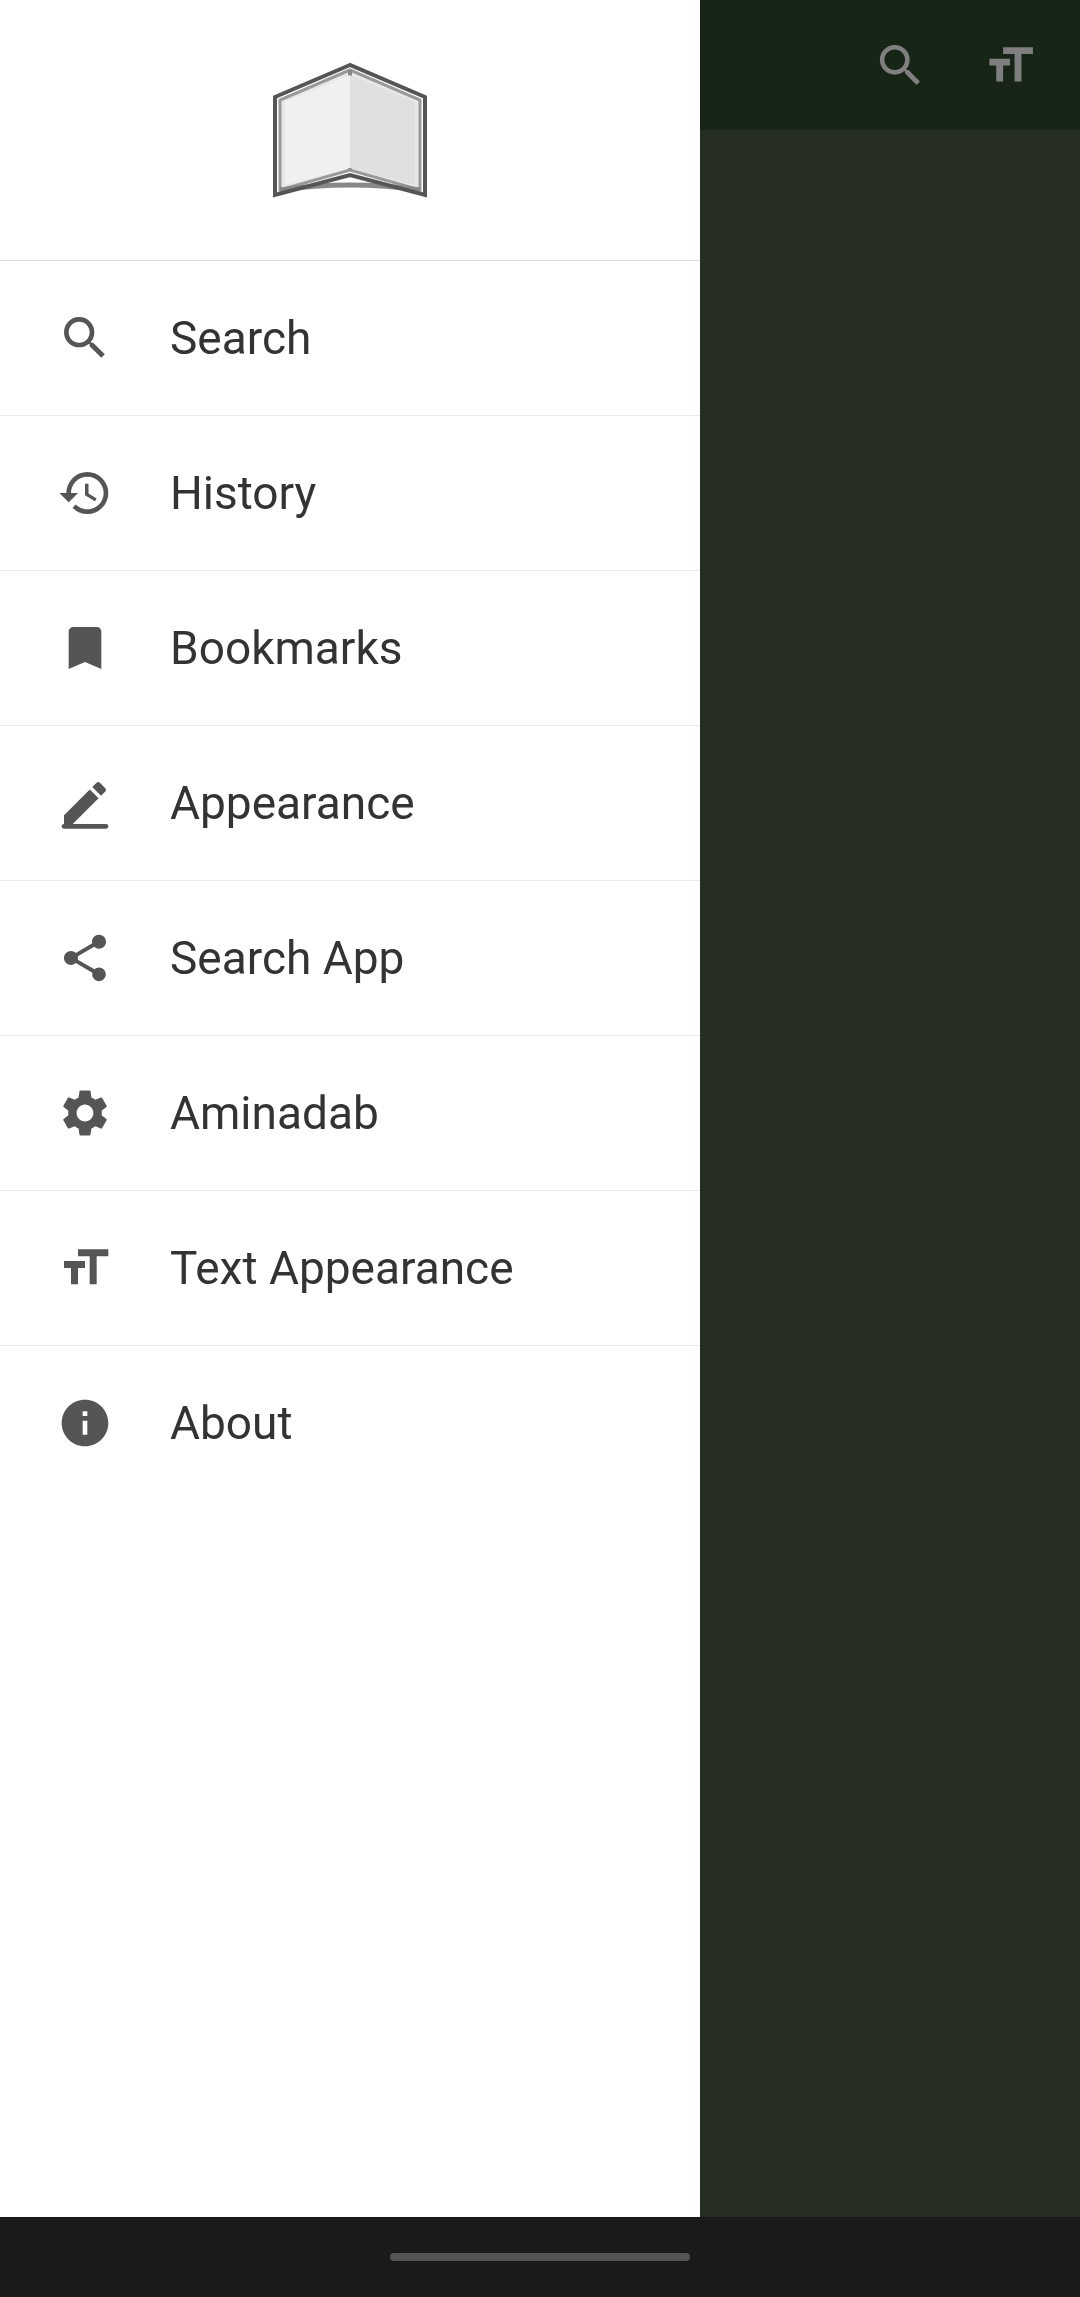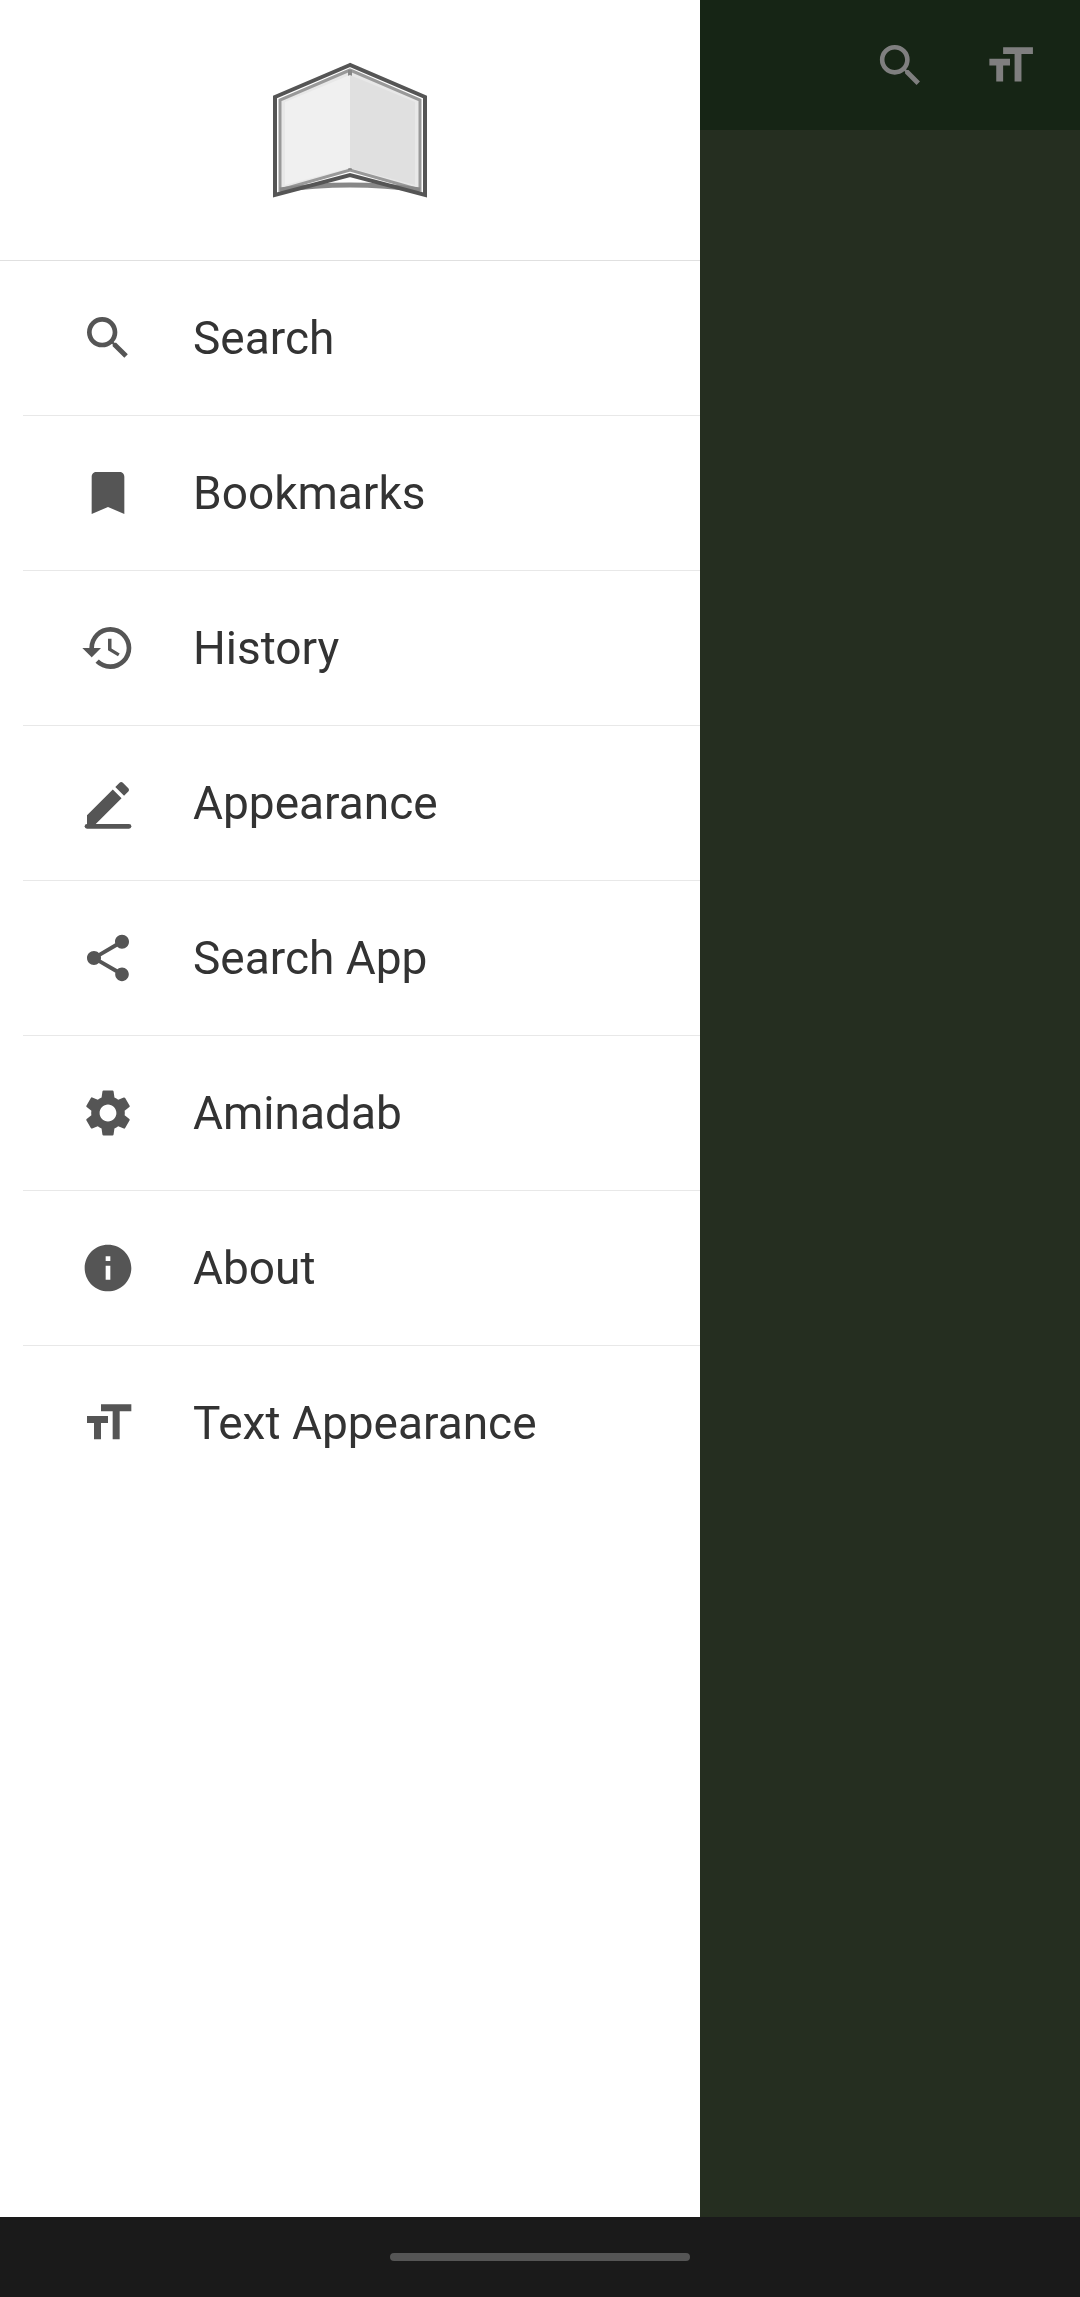"Search" .drawer-menu { margin-left: 23px -> none }
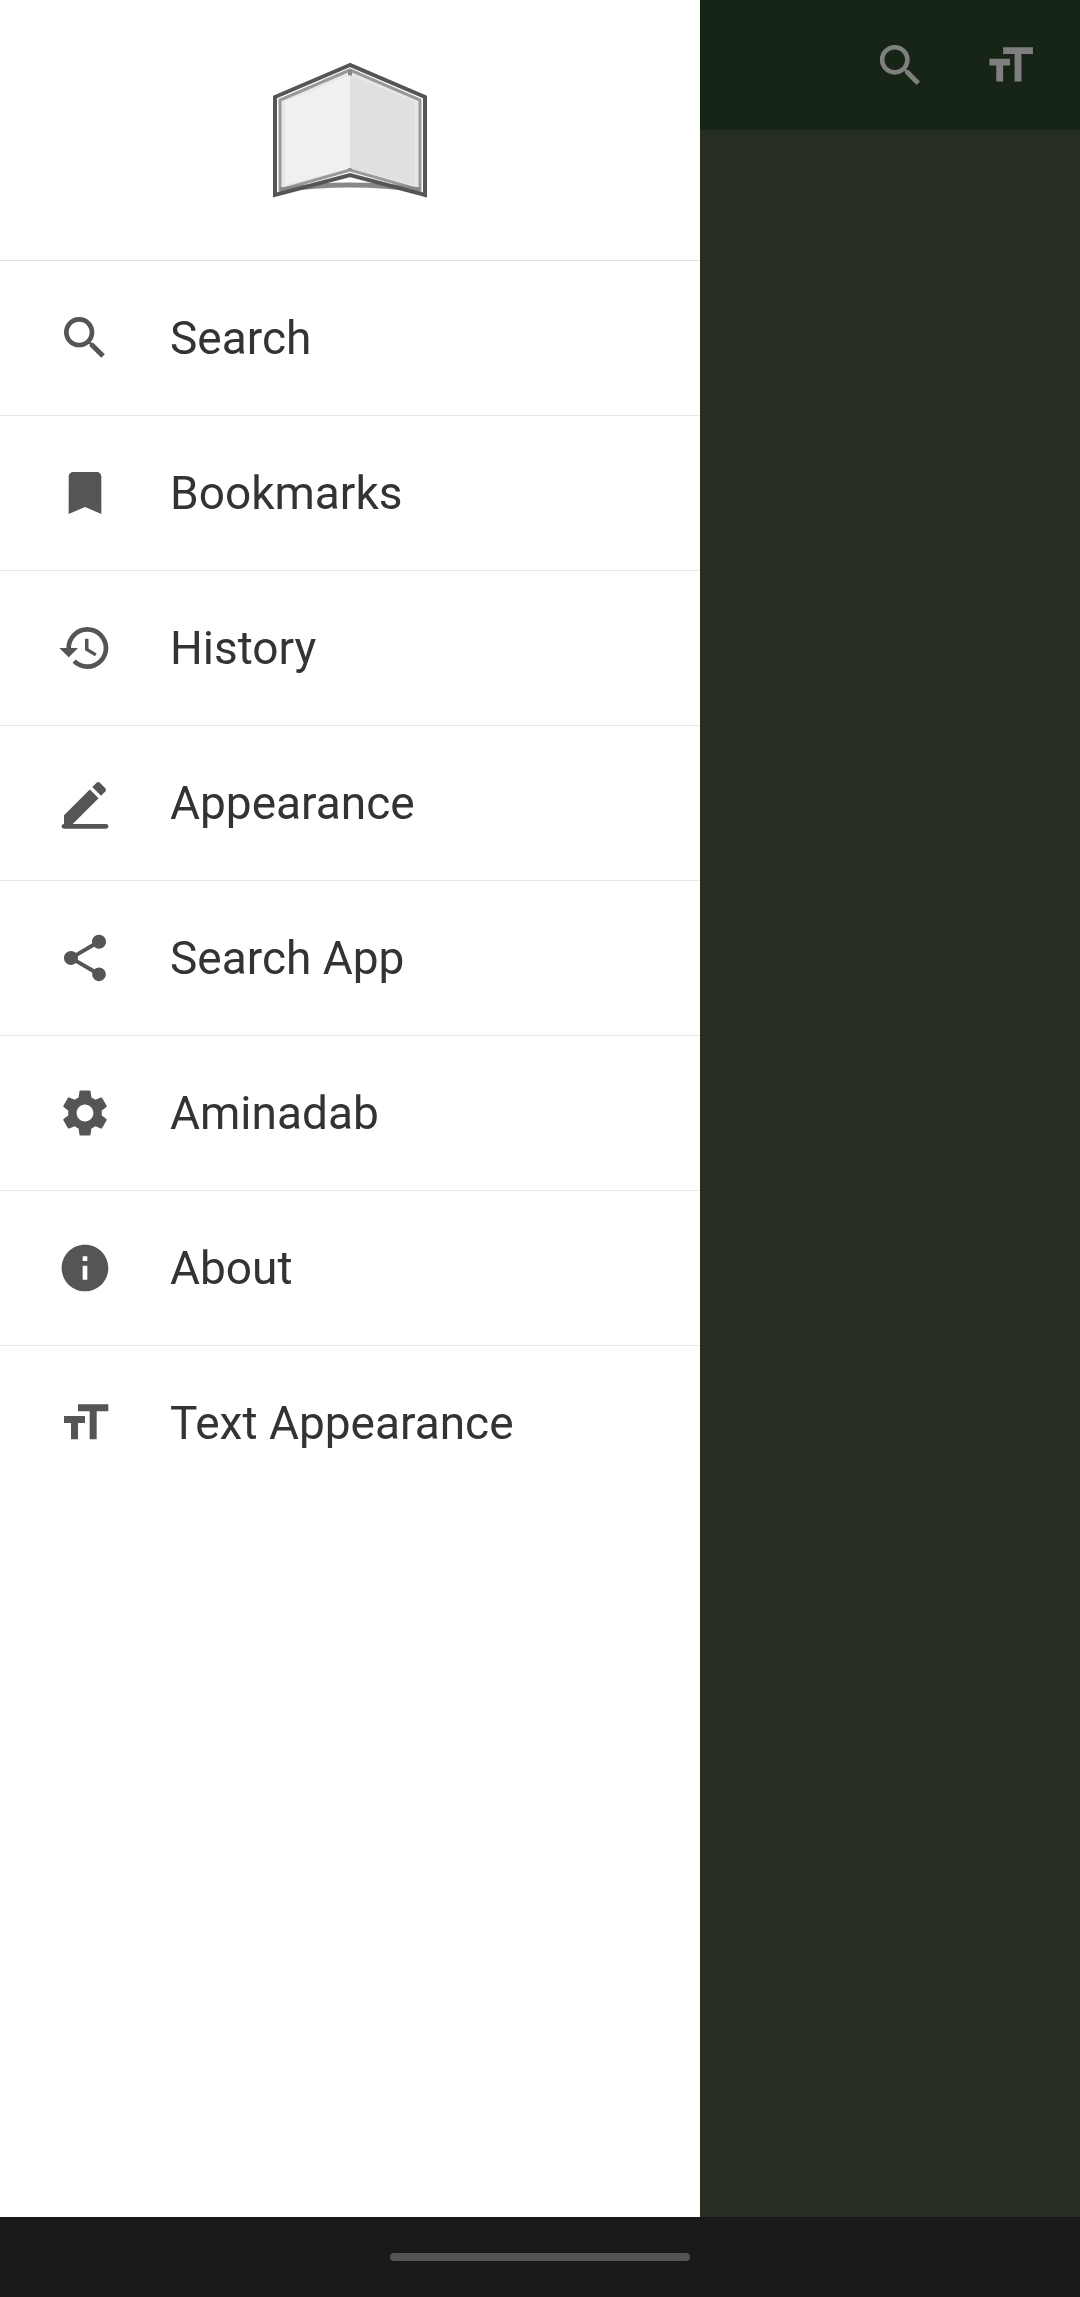"Bookmarks" div.menu-item { order: before "History" -> after "History" }
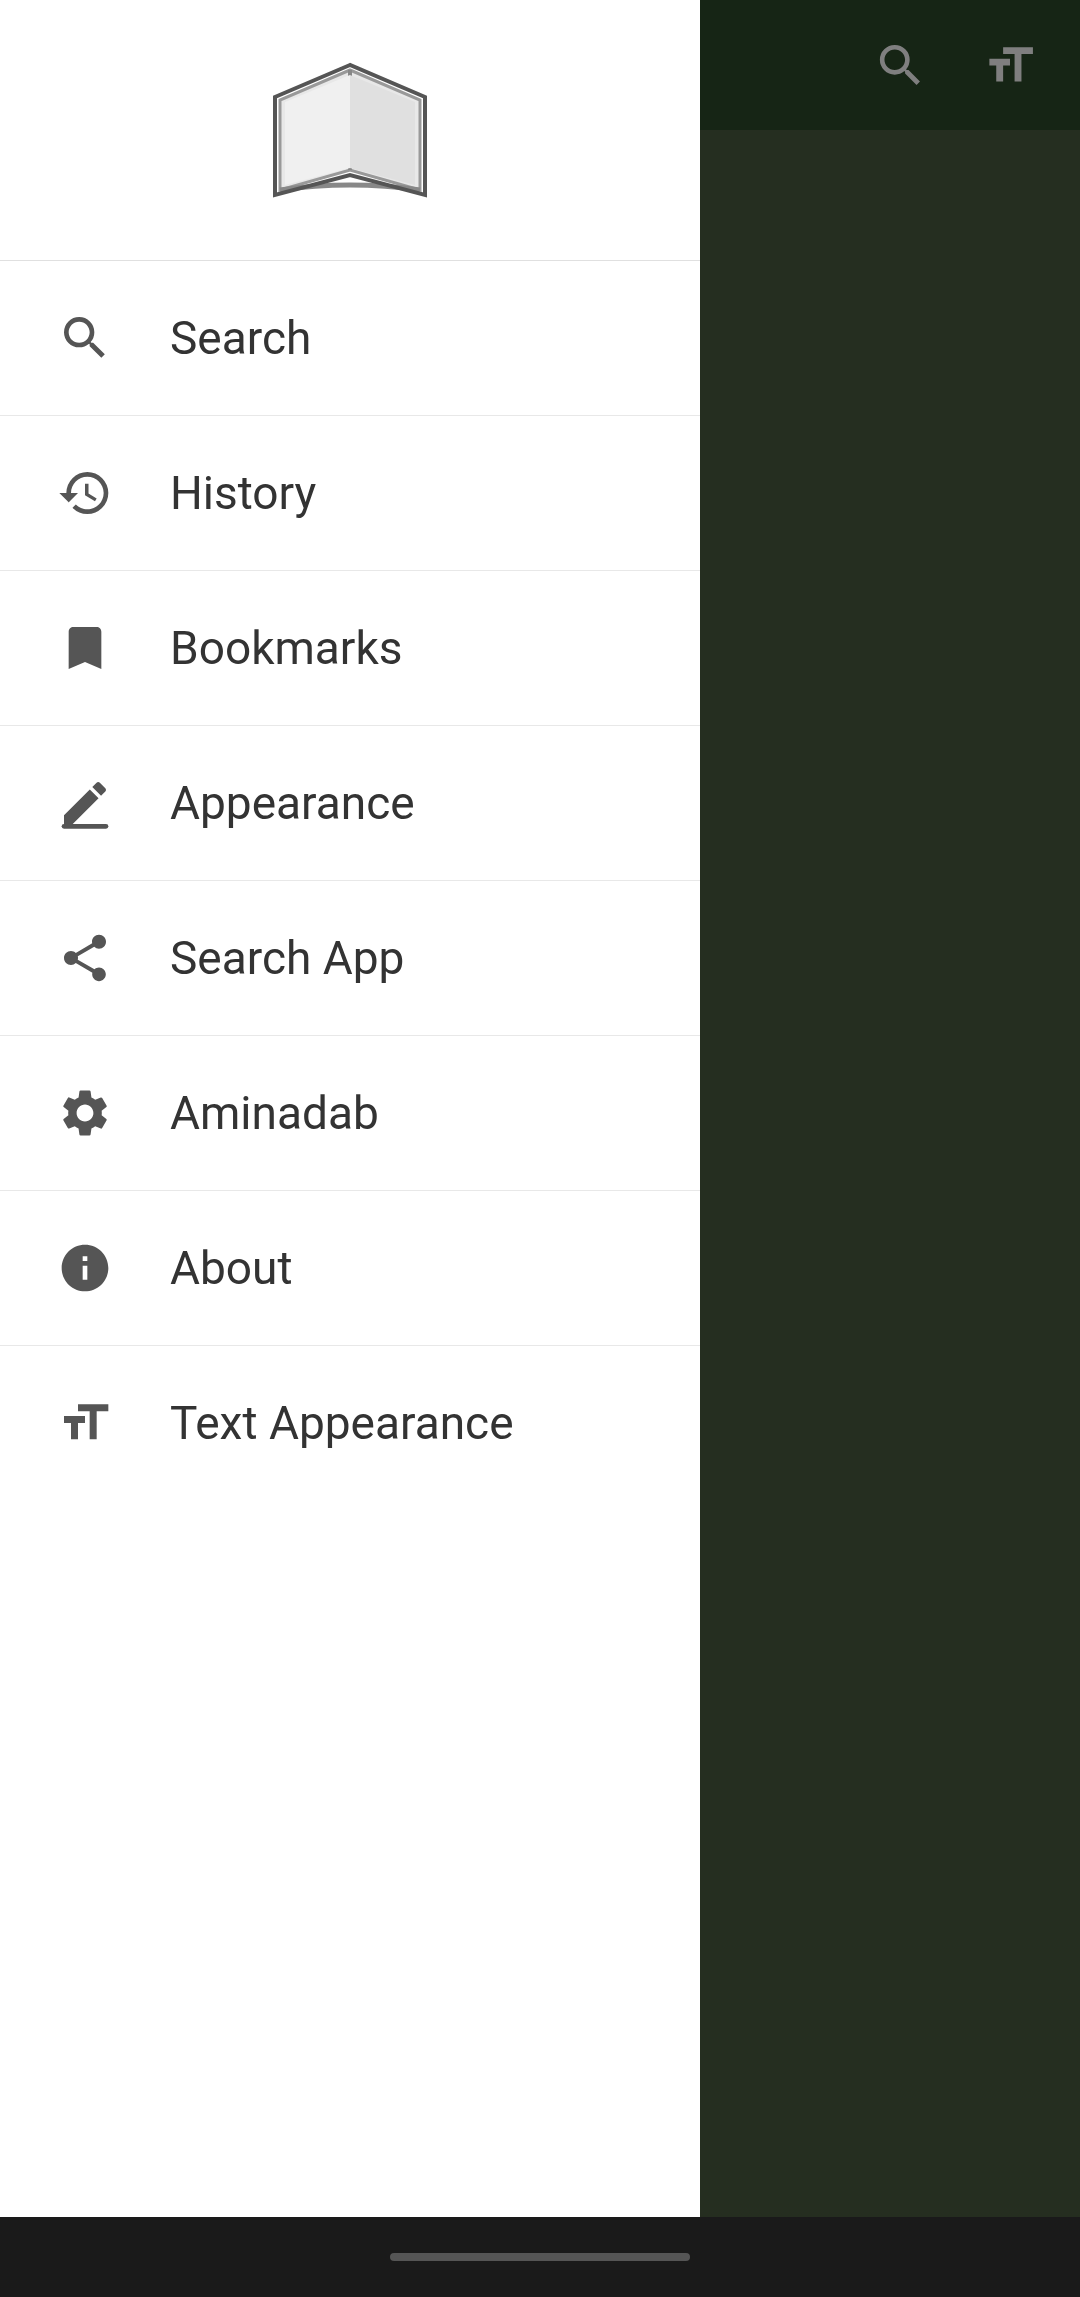"About" div.menu-item { order: before "Text Appearance" -> after "Text Appearance" }
